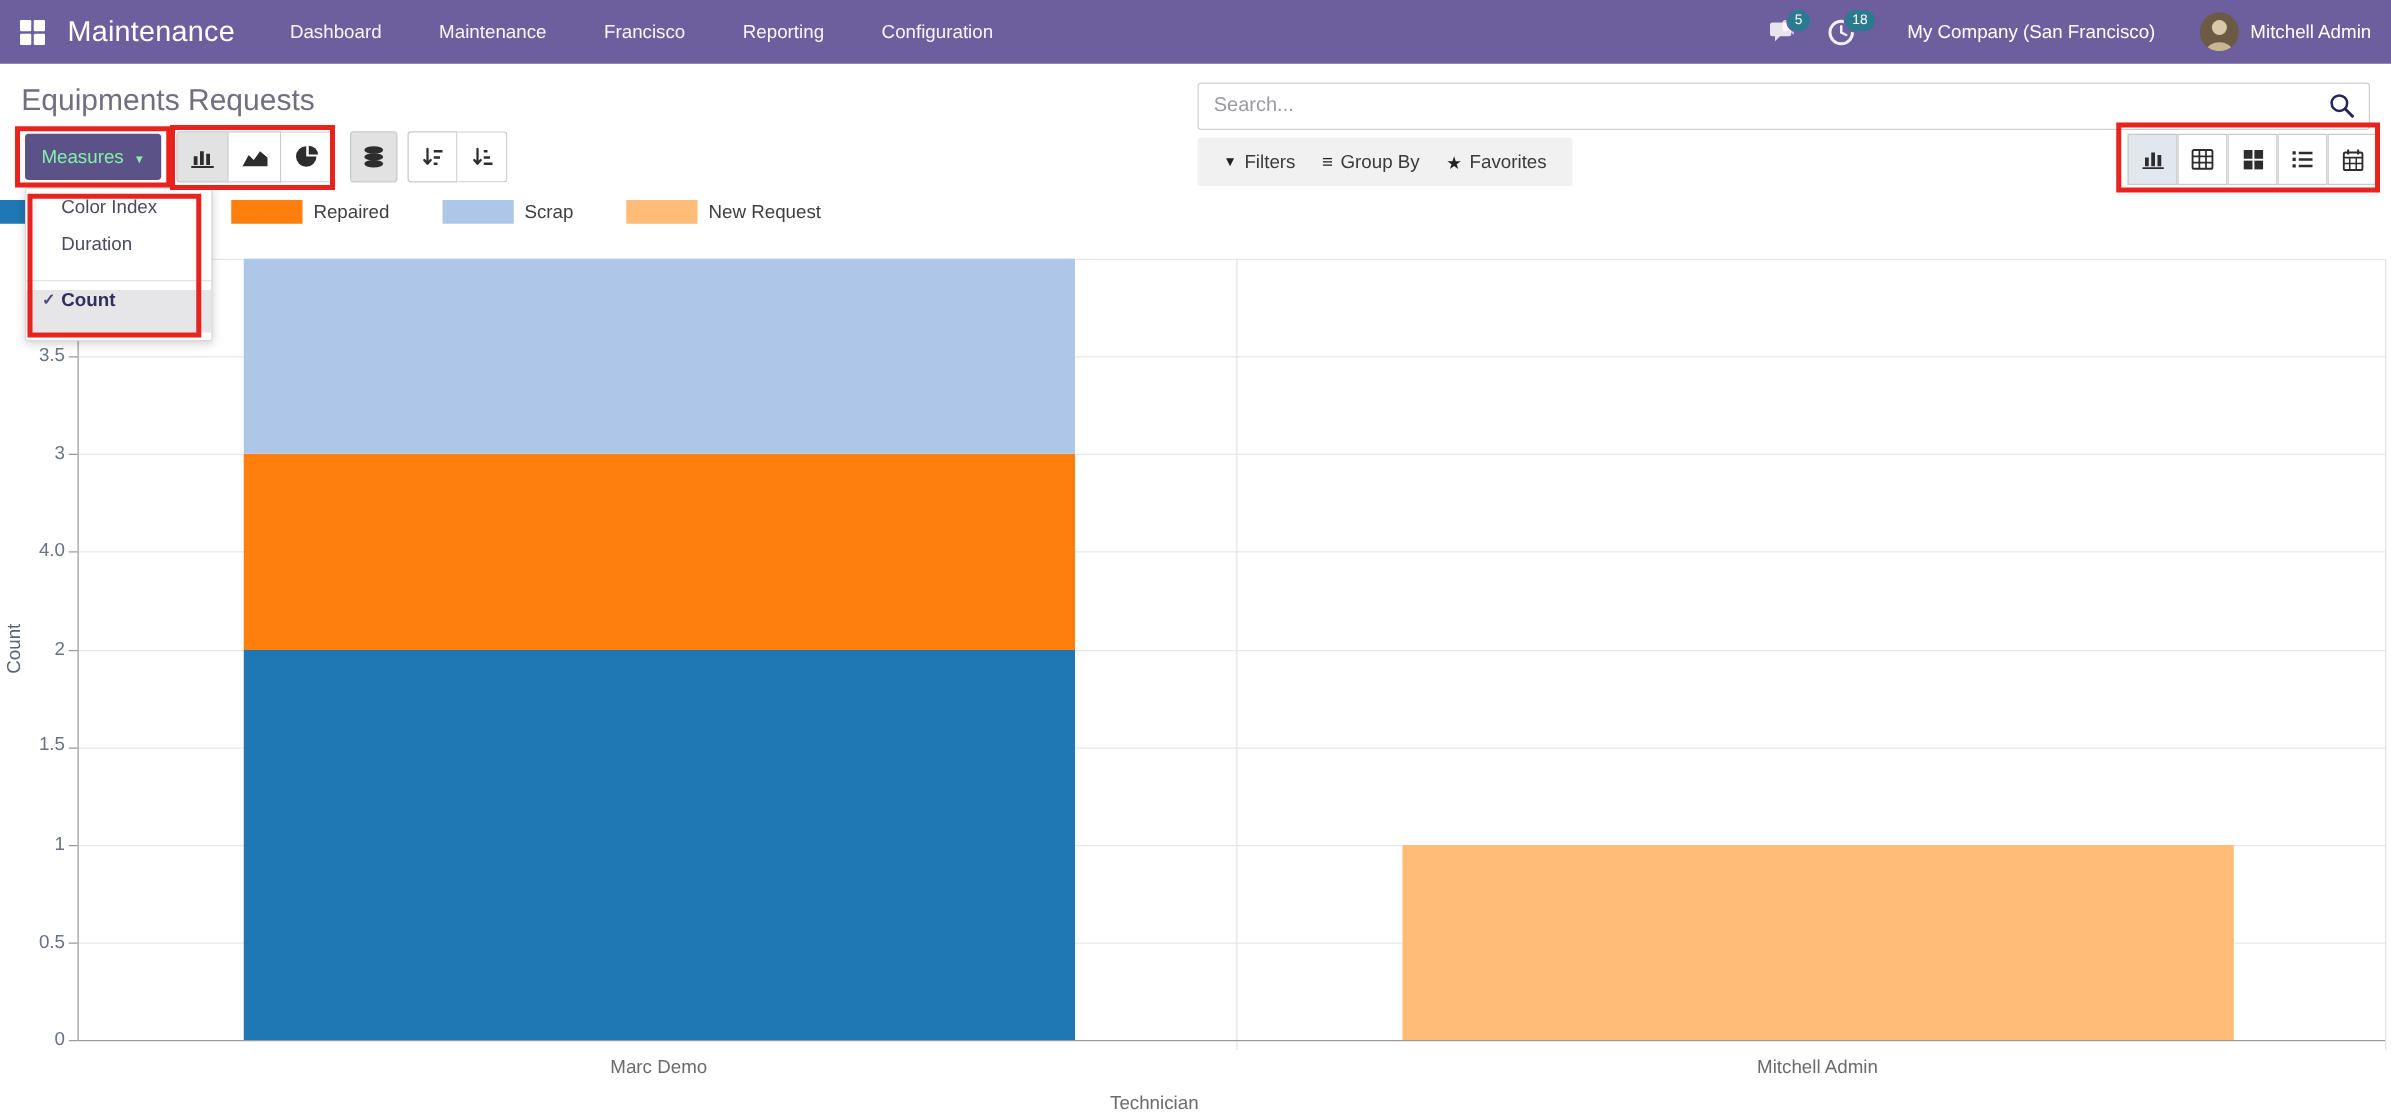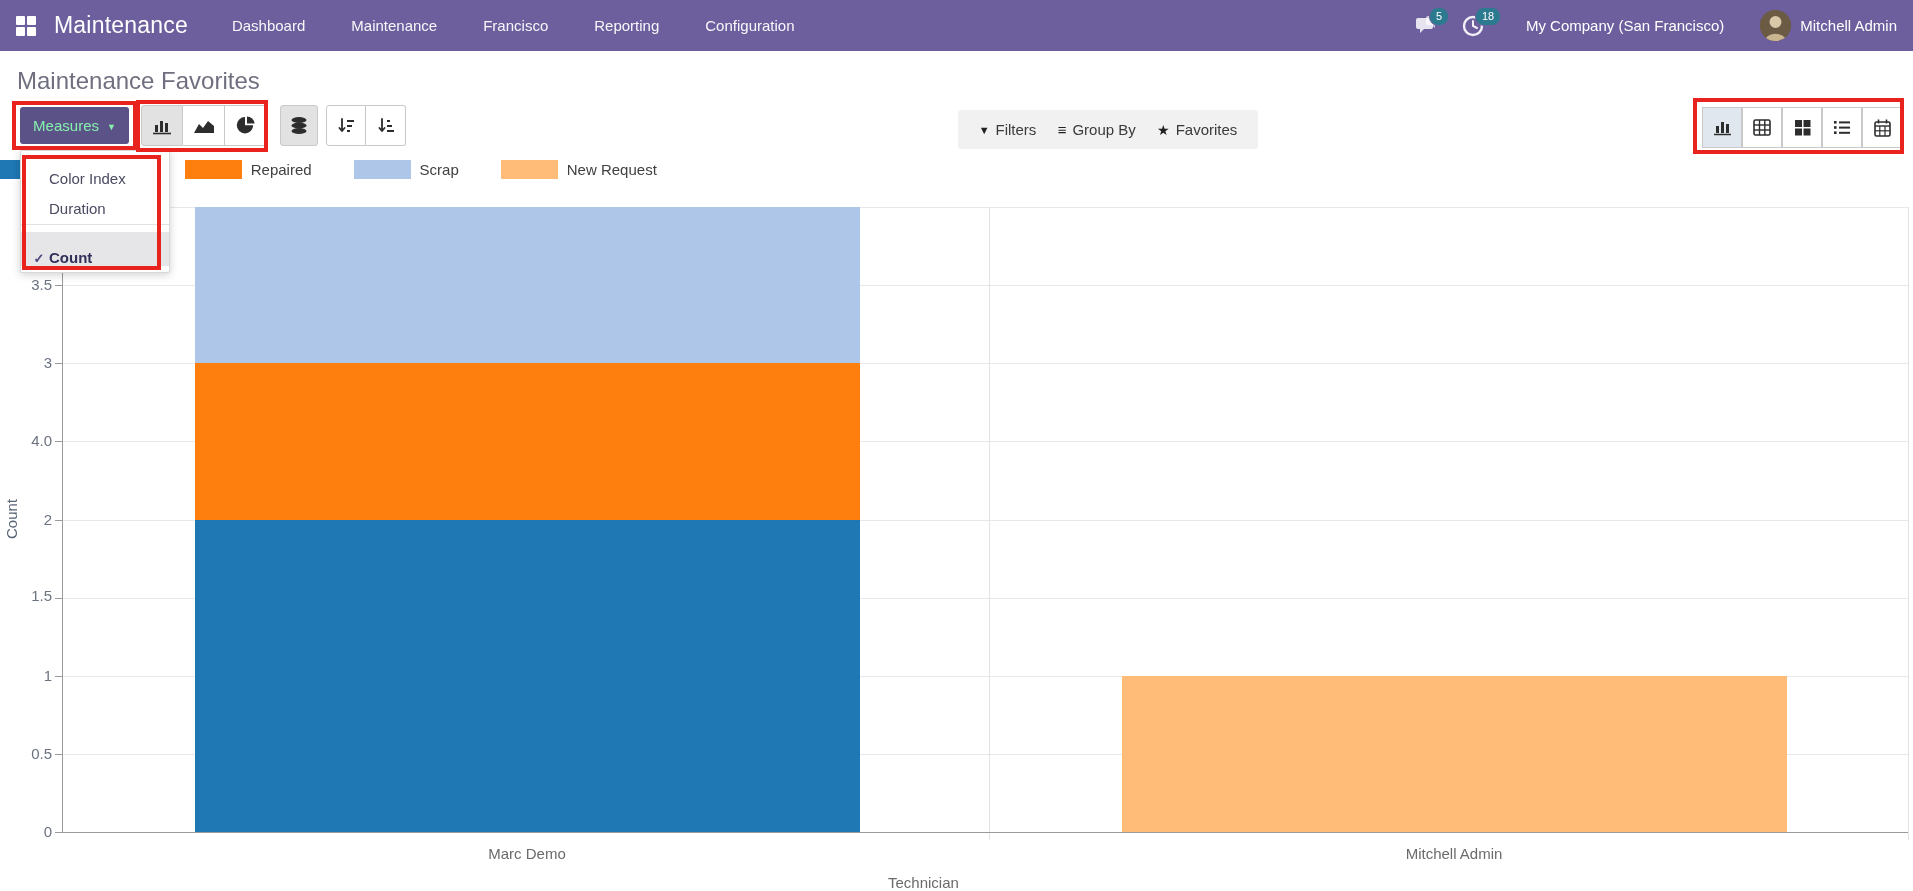"Maintenance Favorites" div.page-title { text: Maintenance Favorites -> Equipments Requests }
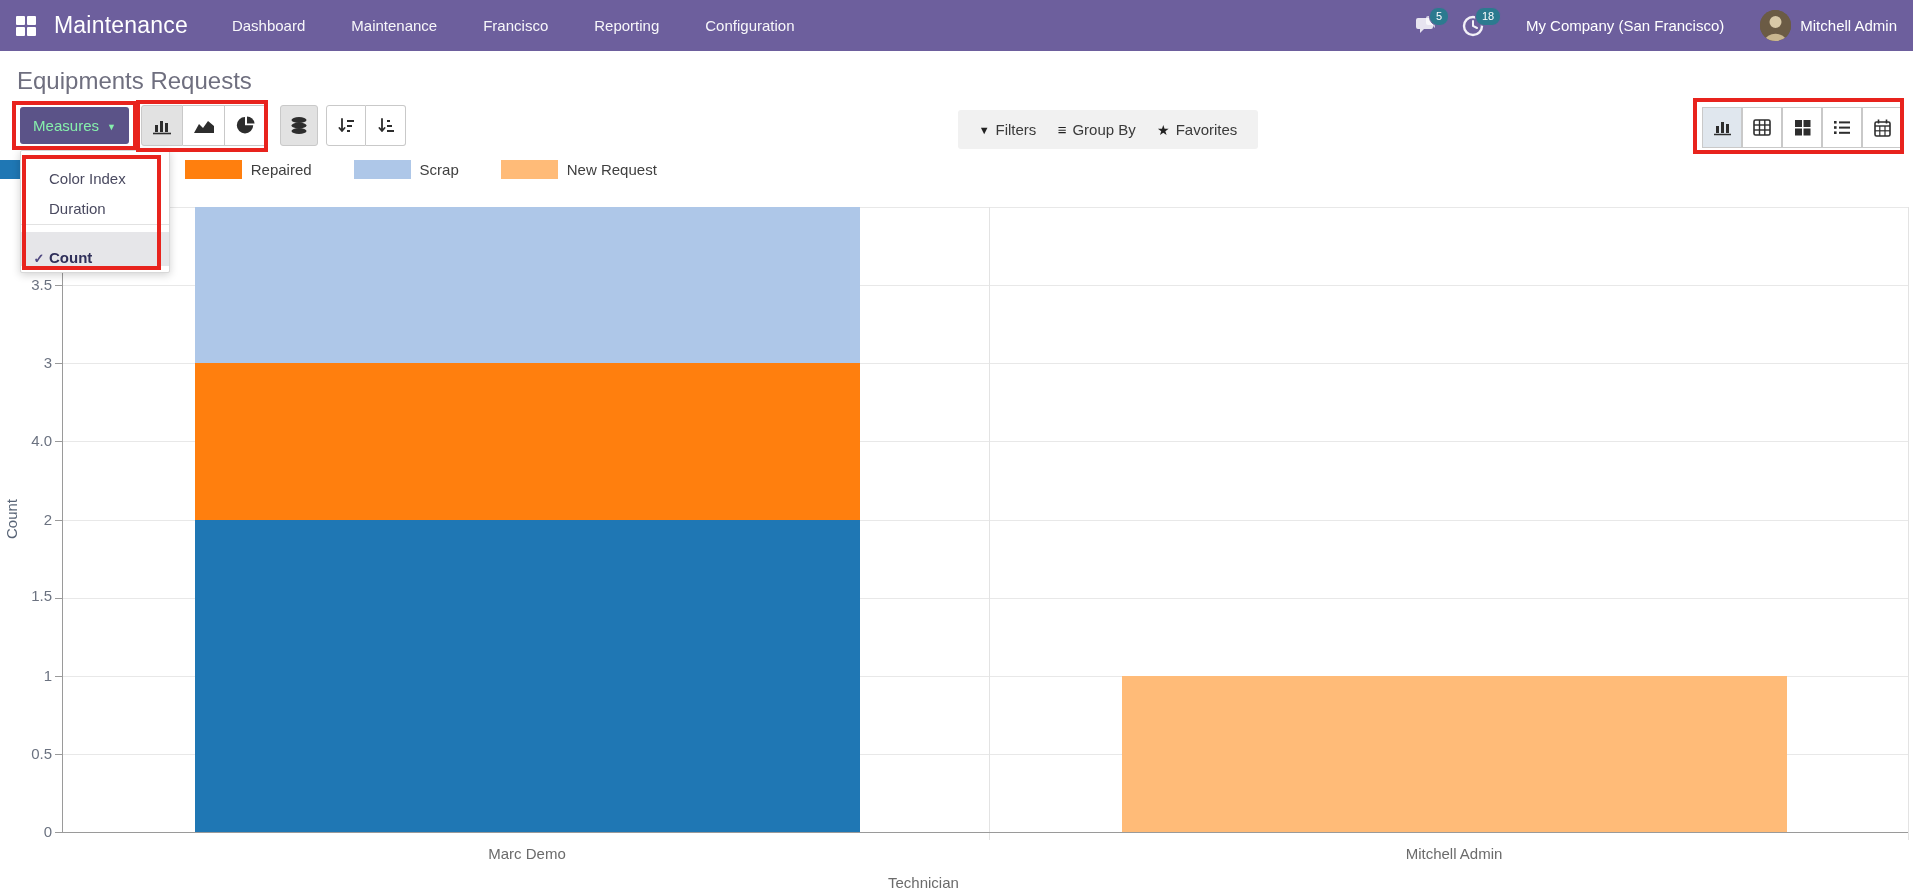"Search..." div.search-wrap { html: none -> <div> <input> <span> <svg> <circle></circle> <line></line> </svg> </span> </div> }
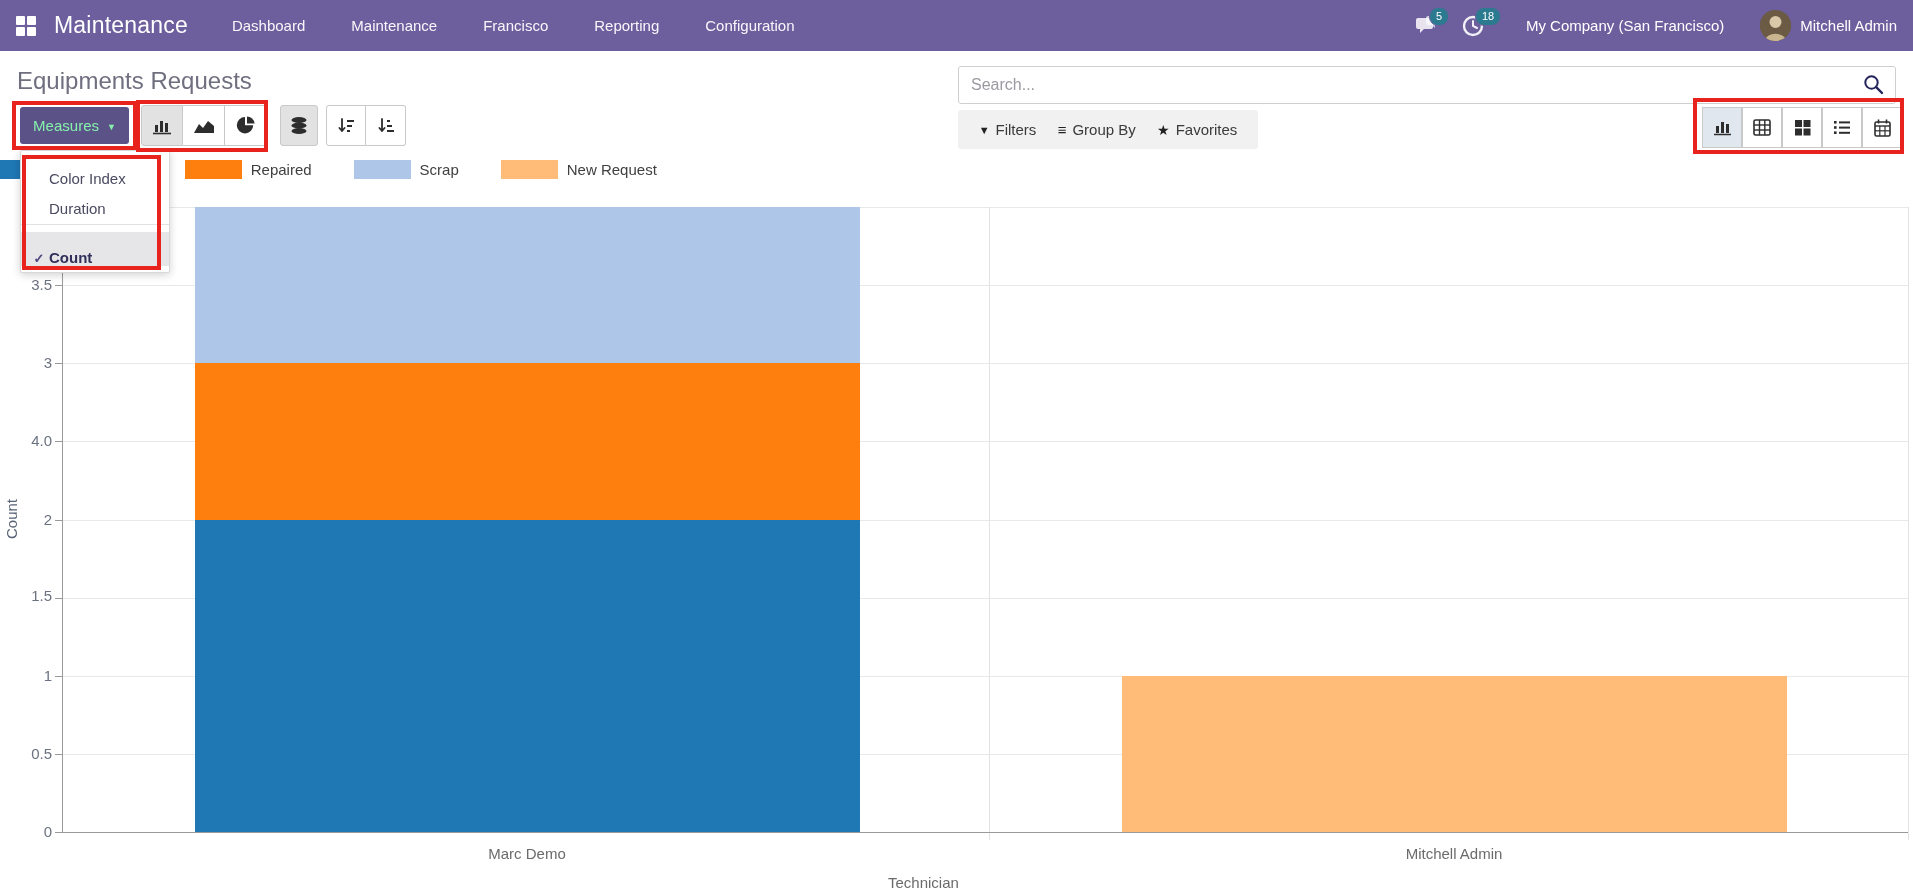"Color Index" .dd-item { align-items: flex-end -> flex-start }
